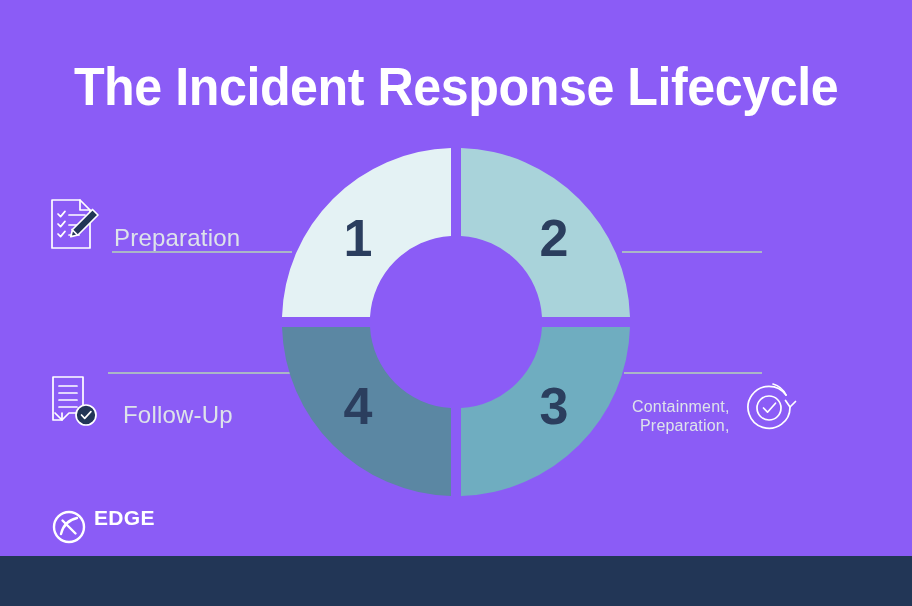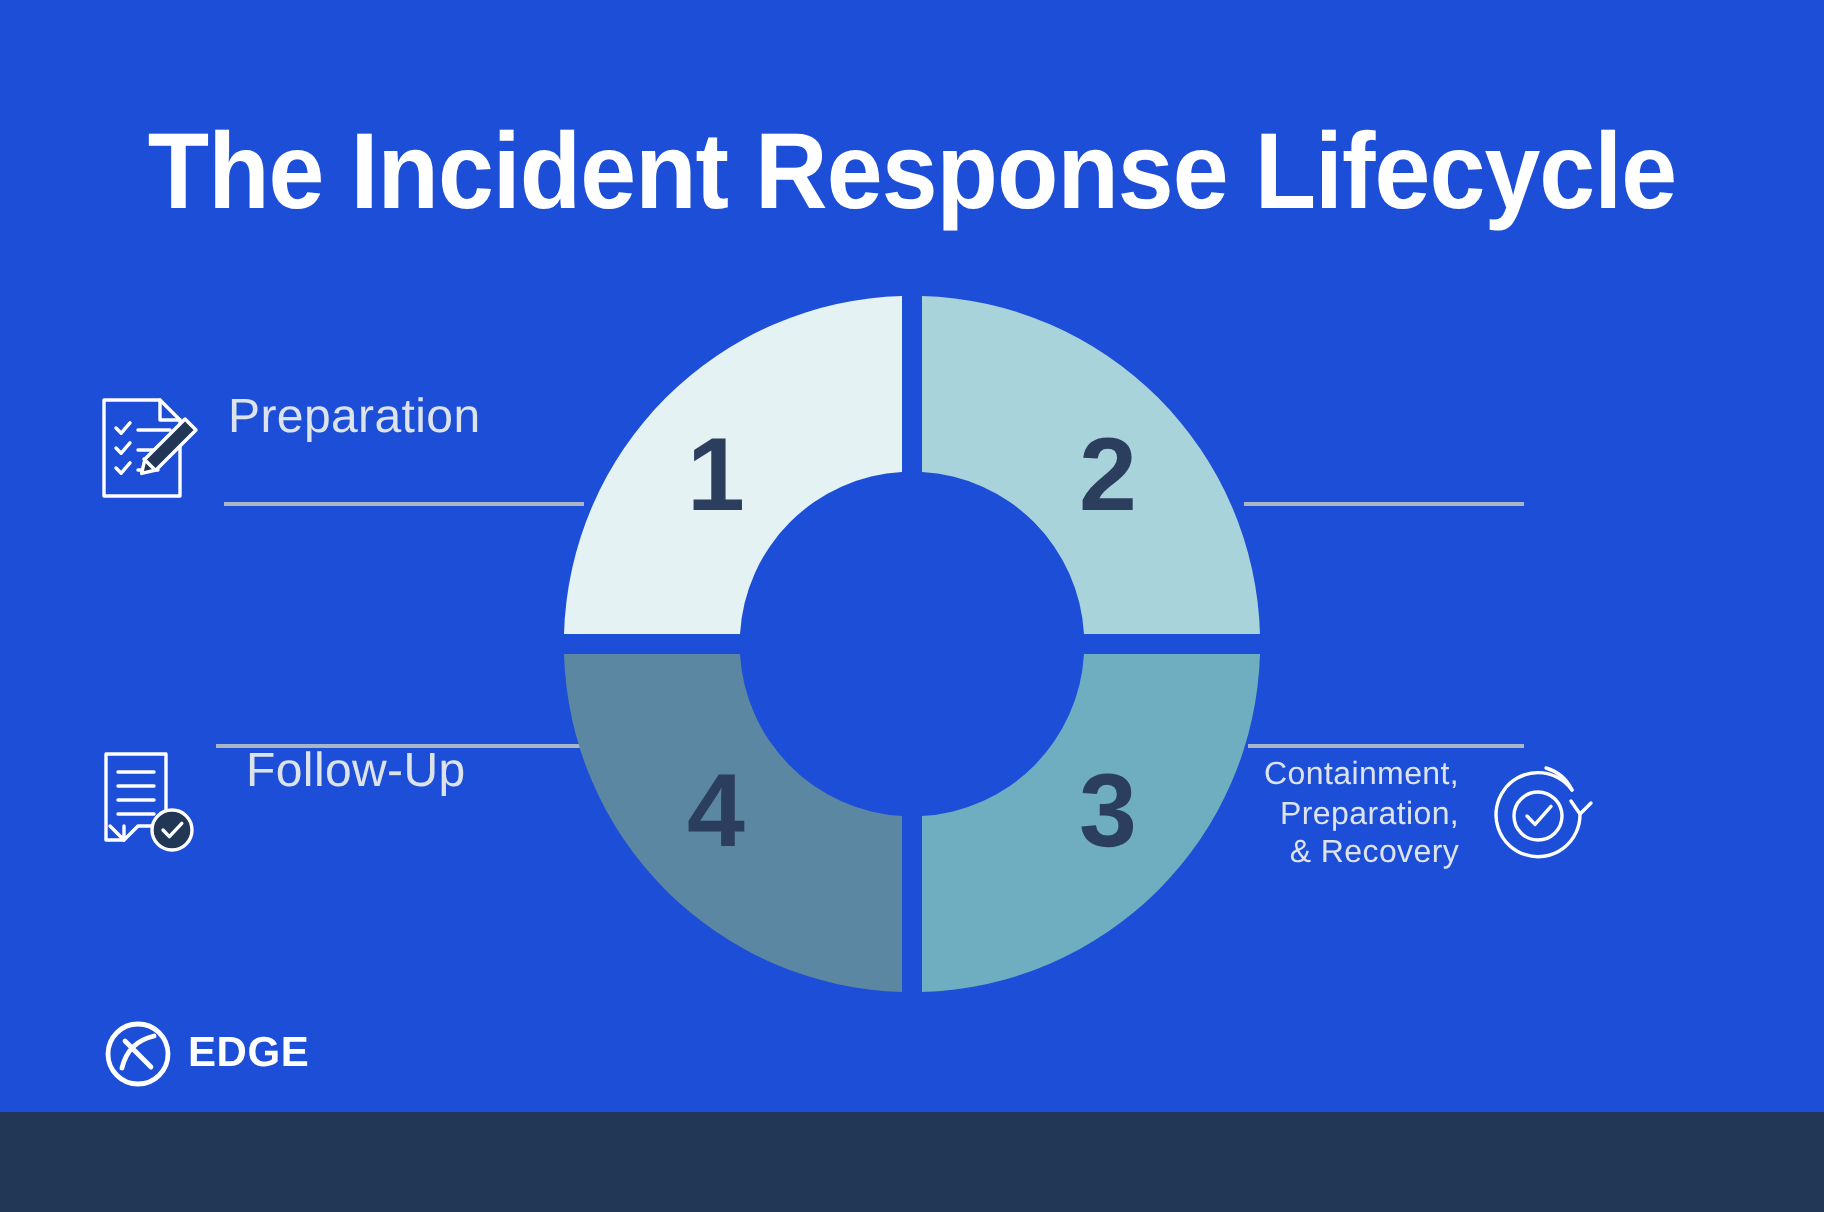"The Incident Response Lifecycle" #infographic { background: #1d4ed8 -> #8b5cf6 }
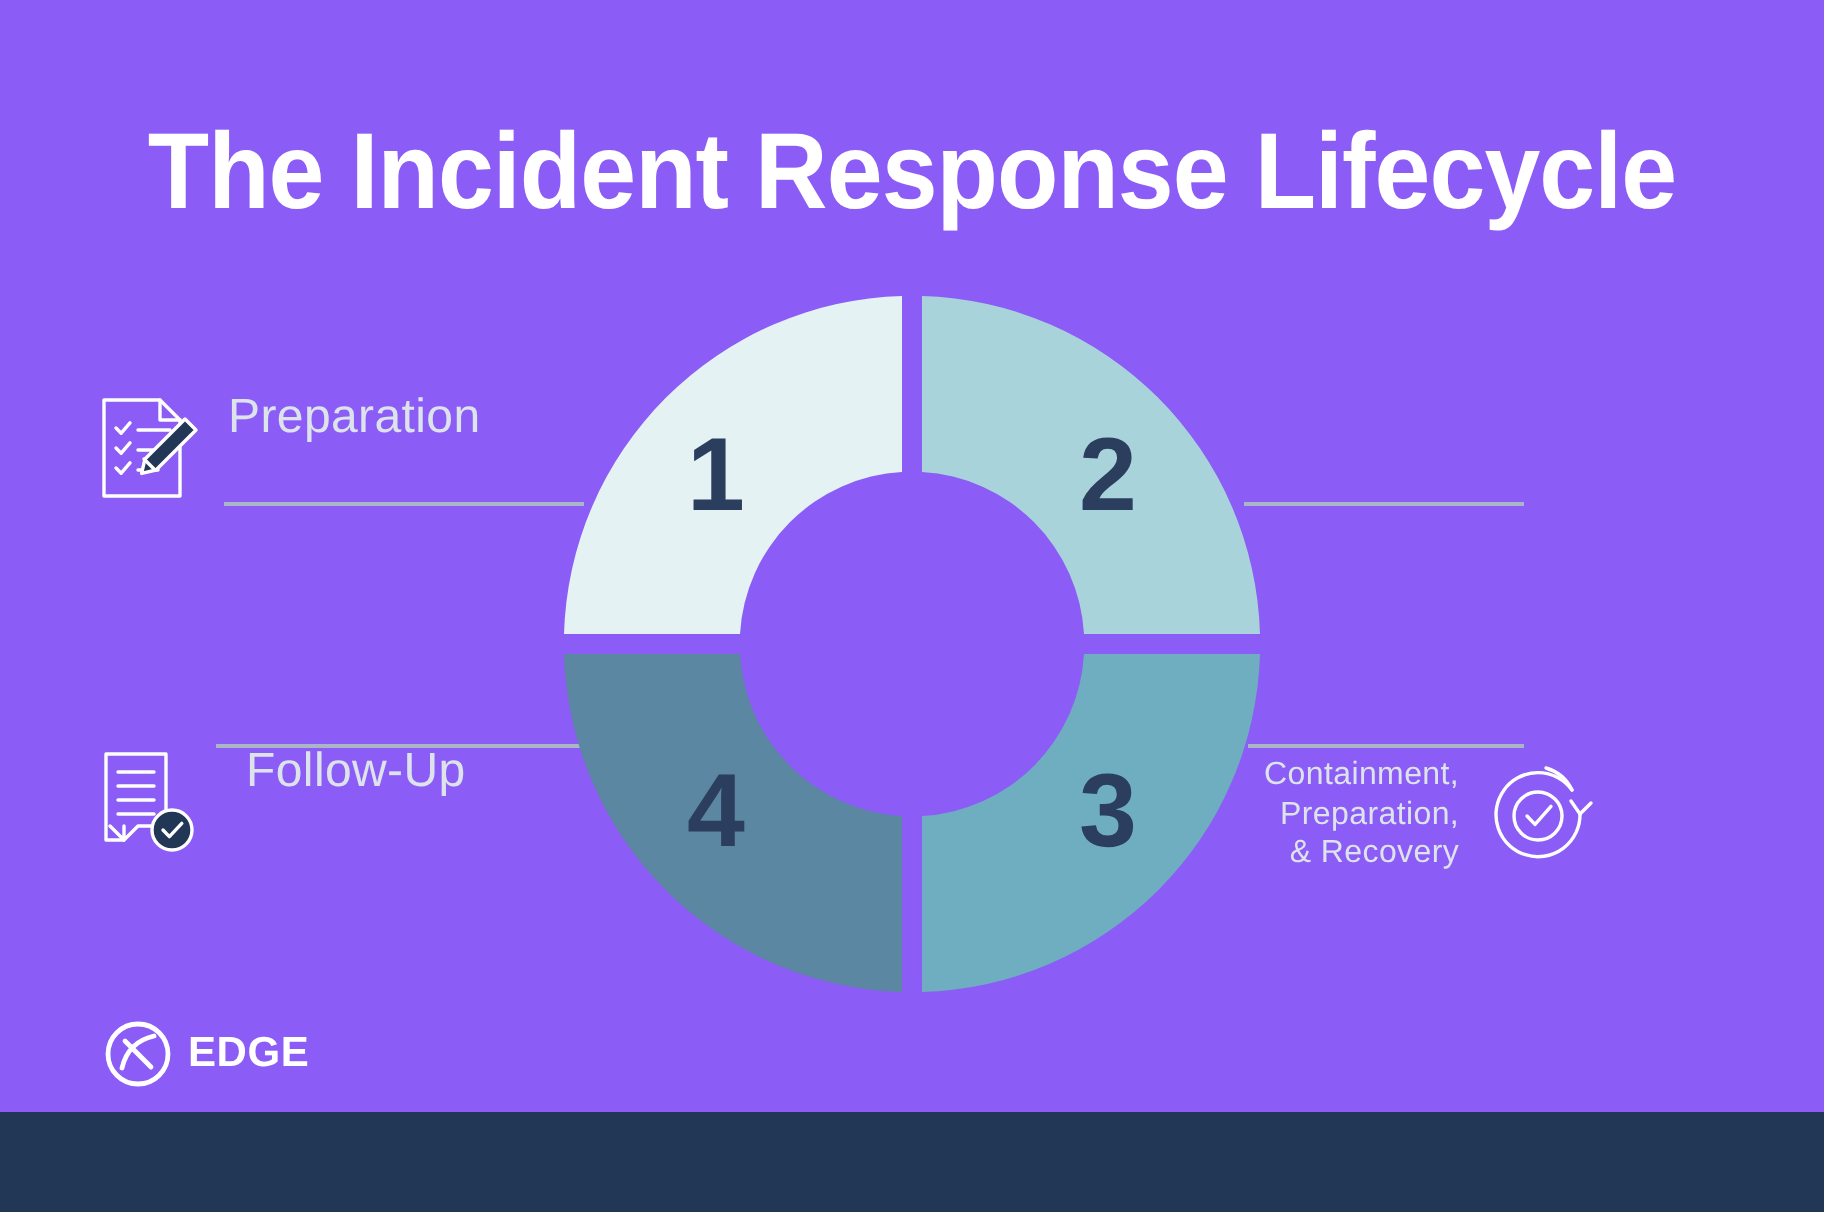"Preparation" .label-block { align-items: flex-start -> flex-end }
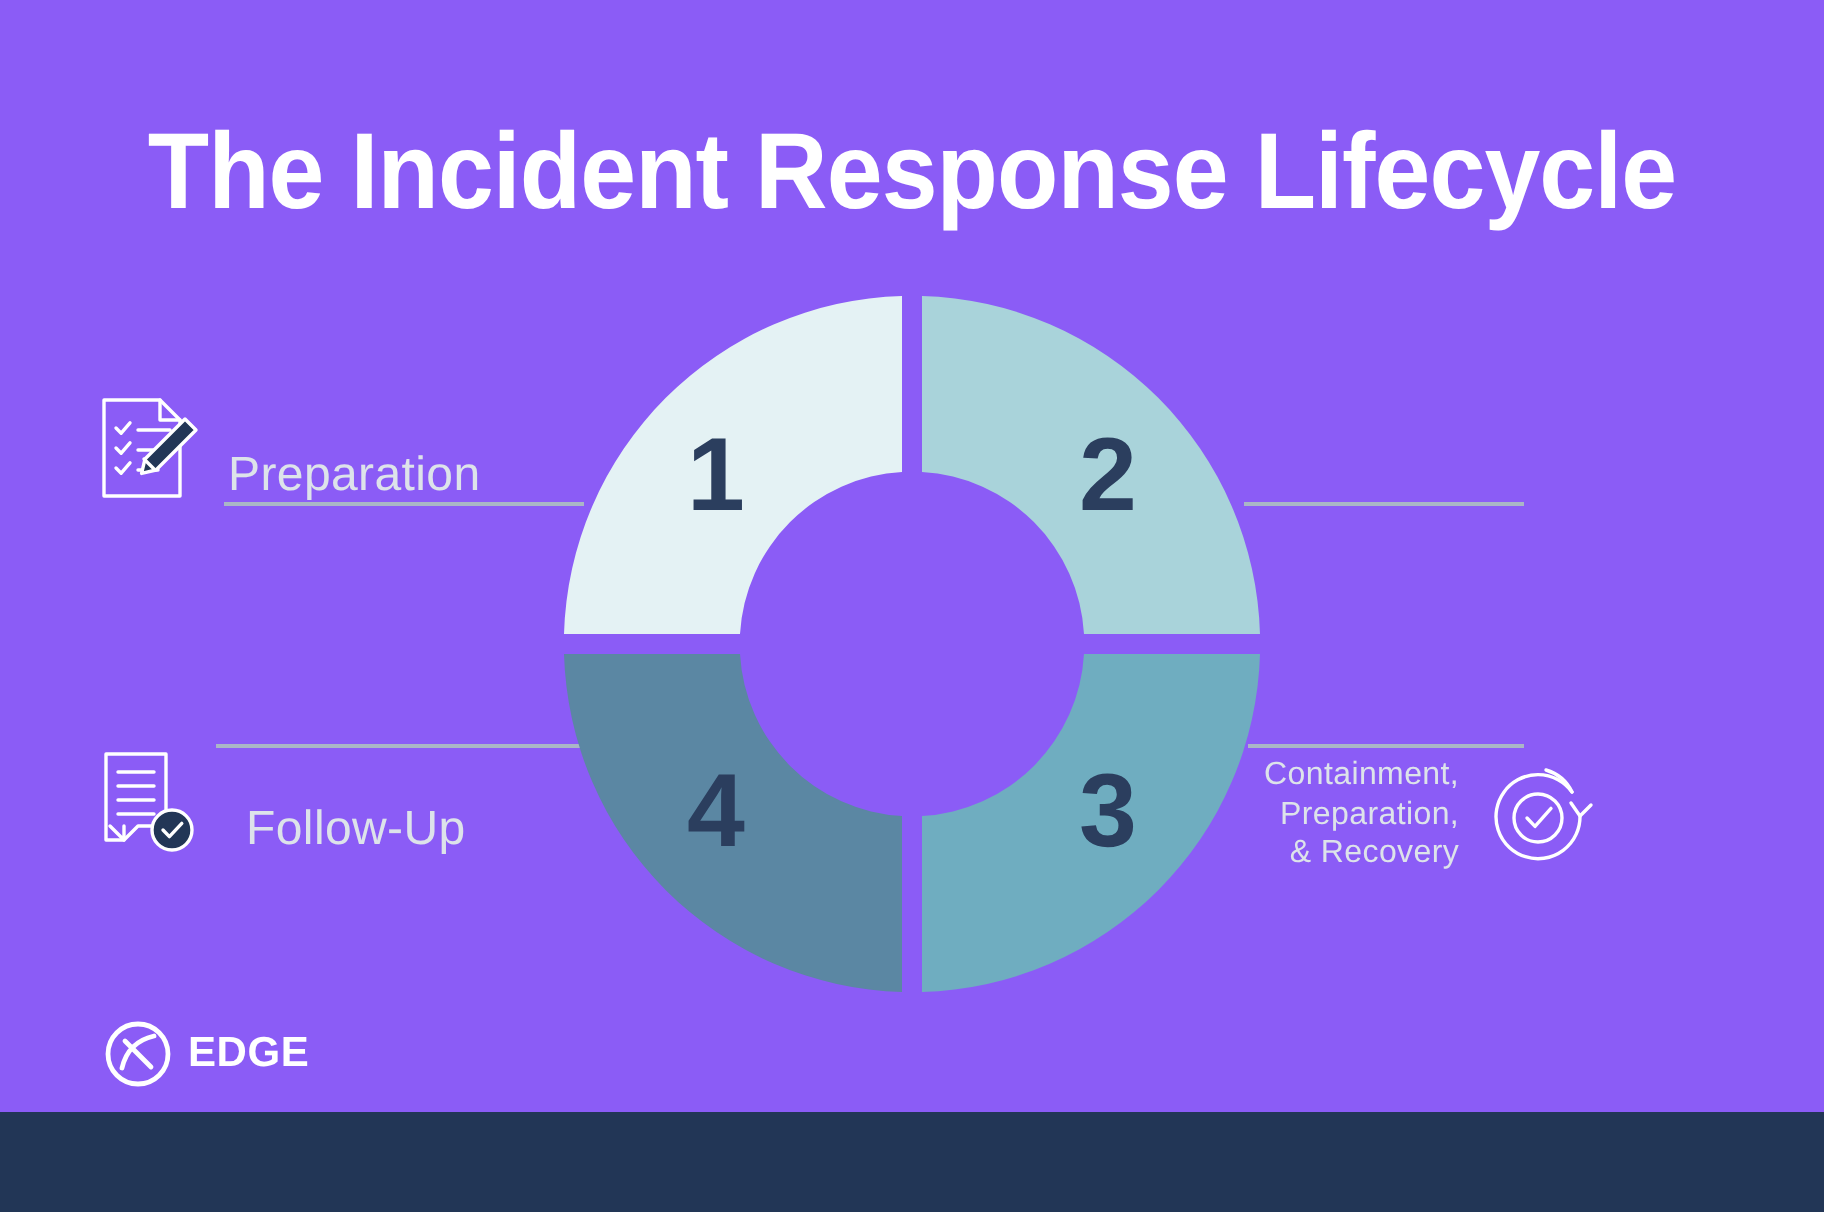"& Recovery" span { html: <span>&amp; Recovery</span> -> none }
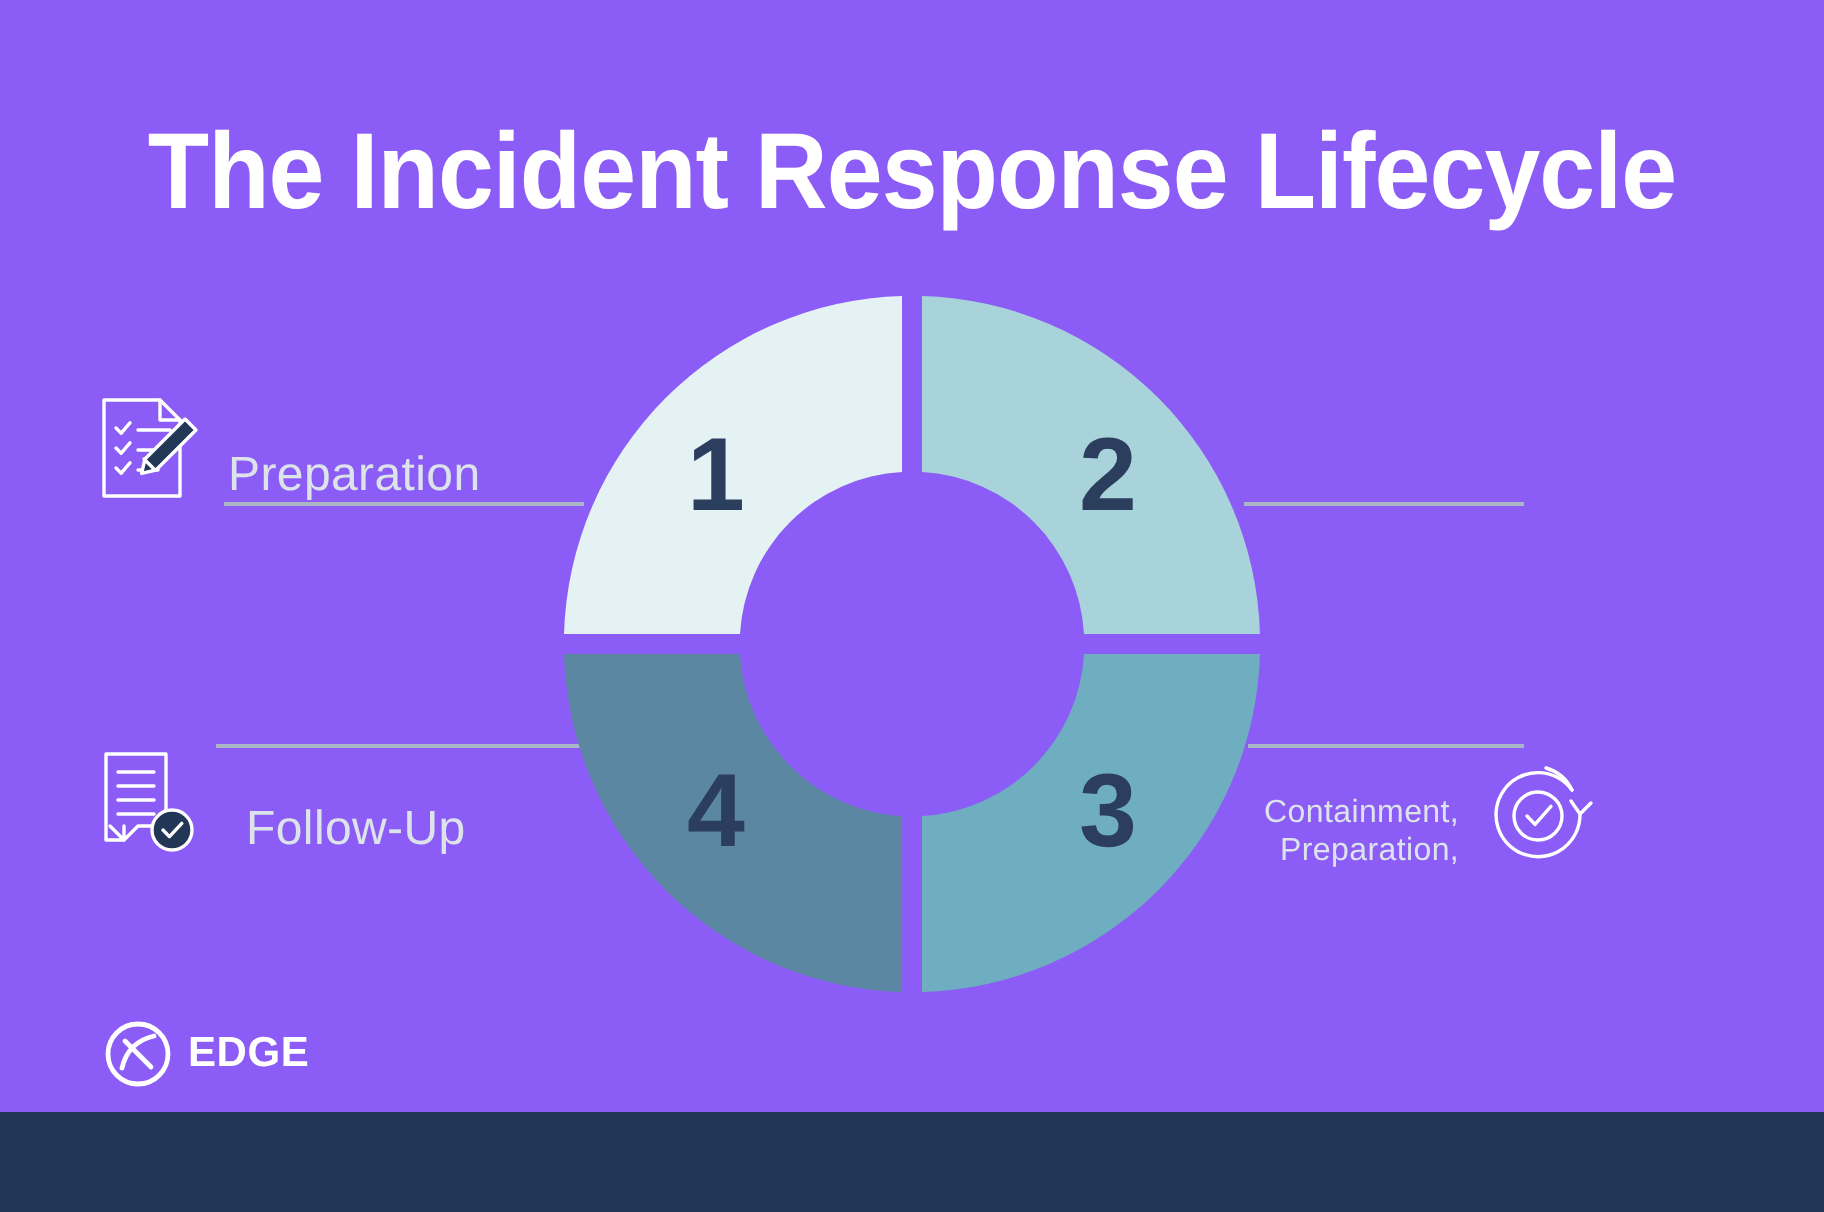"EDGE" #brand-logo { align-items: center -> none }
